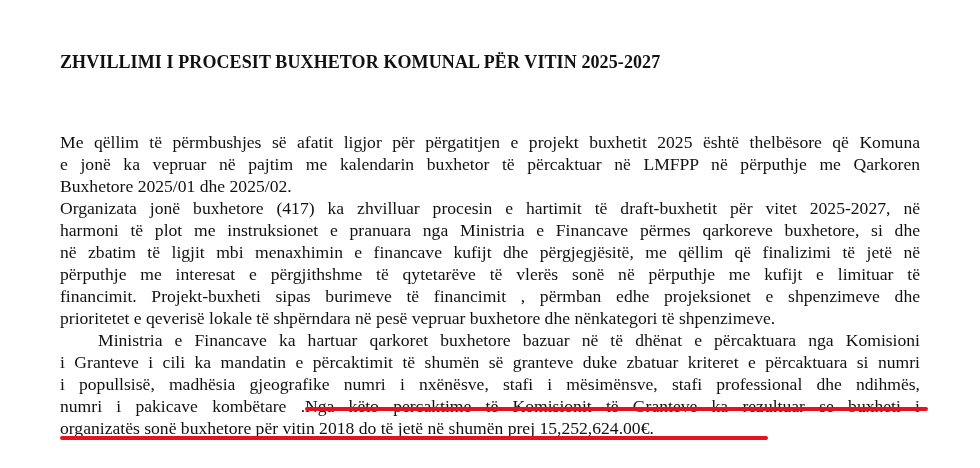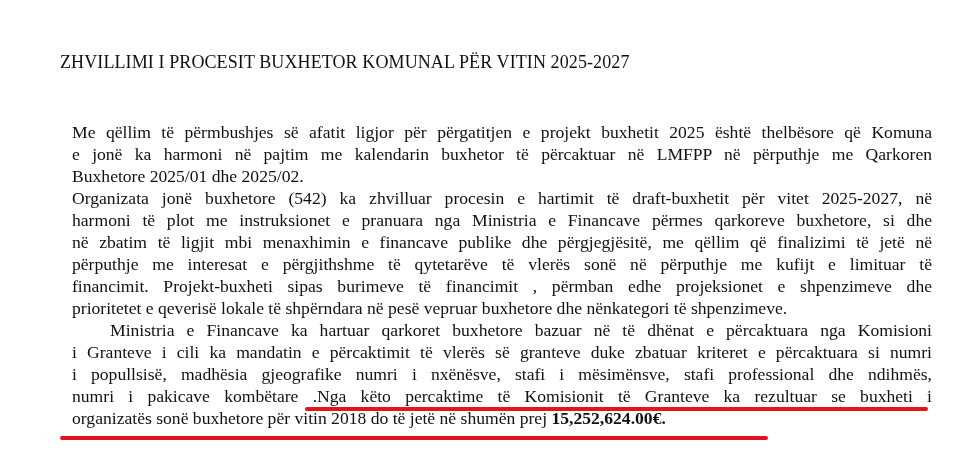"ZHVILLIMI I PROCESIT BUXHETOR KOMUNAL" .title { font-weight: normal -> bold }
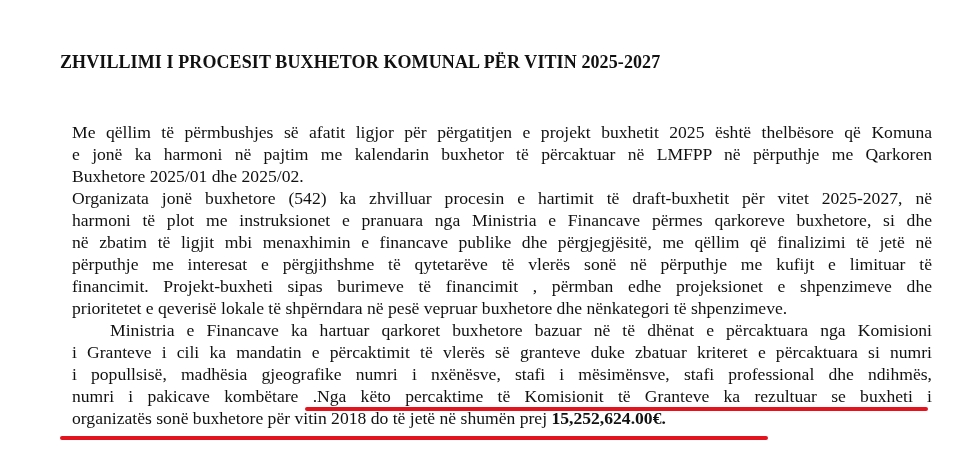"Me qëllim të përmbushjes së" .line { left: 12px -> 0; margin-top: none -> 10px }
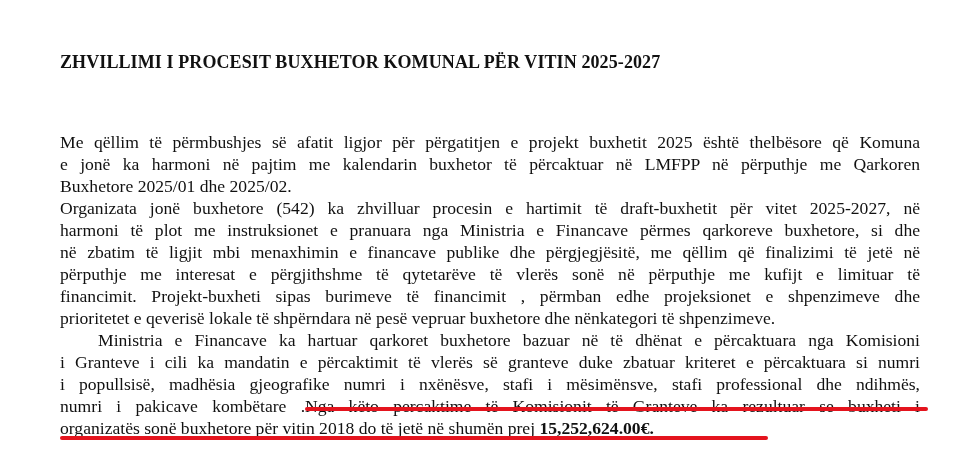"e jonë ka harmoni në" div.line { text: harmoni -> vepruar }
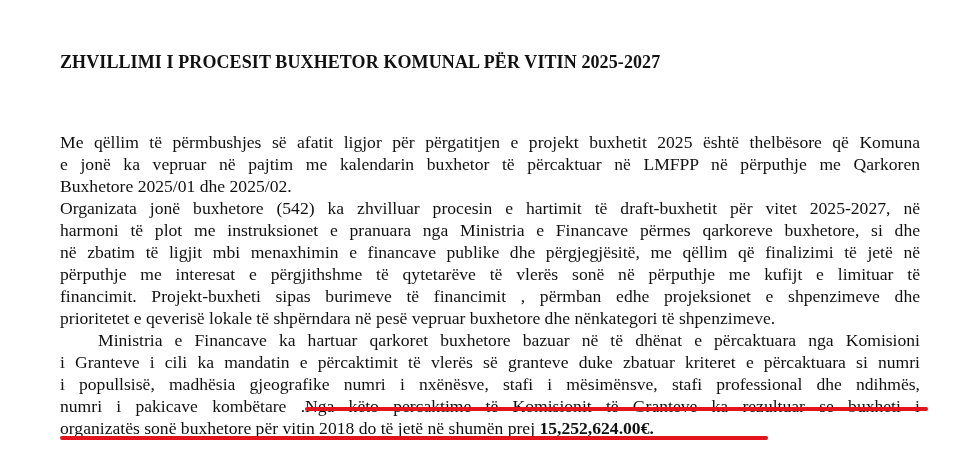"Organizata jonë buxhetore (542) ka" div.line { text: 542 -> 417 }
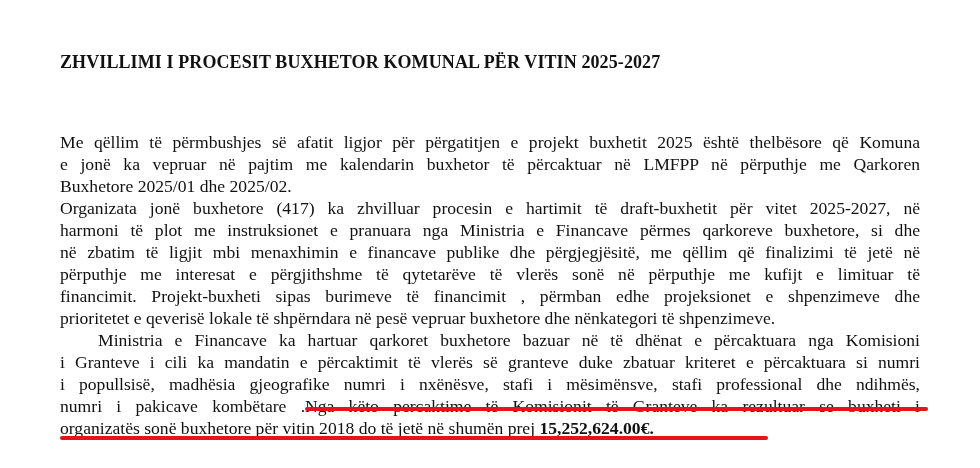"në zbatim të ligjit mbi" div.line { text: publike -> kufijt }
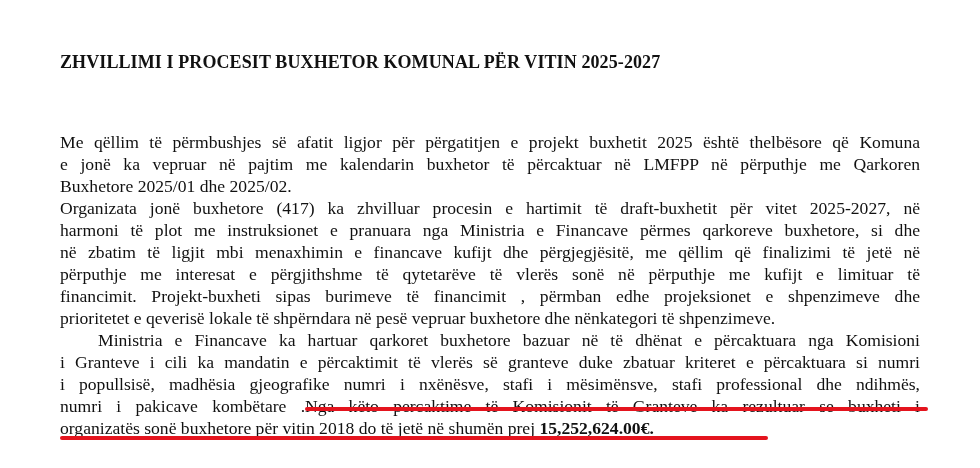"i Granteve i cili ka" div.line { text: vlerës -> shumën }
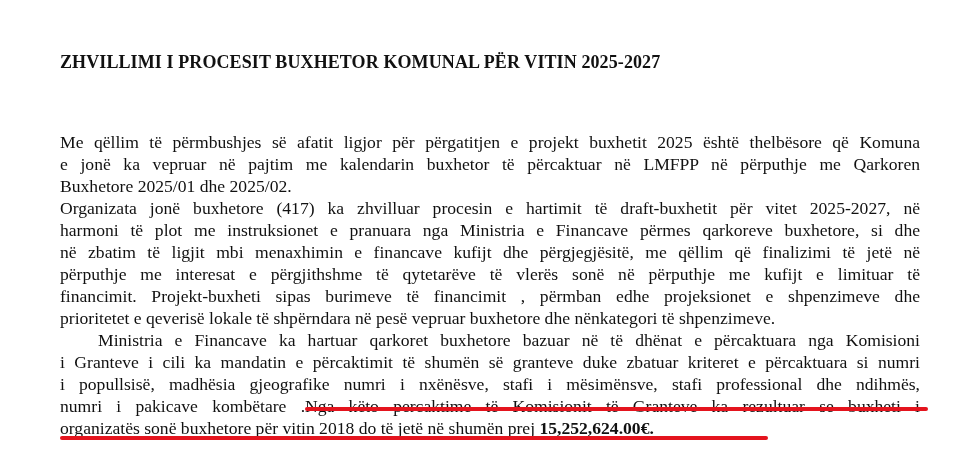"15,252,624.00€." .bold { font-weight: bold -> normal }
